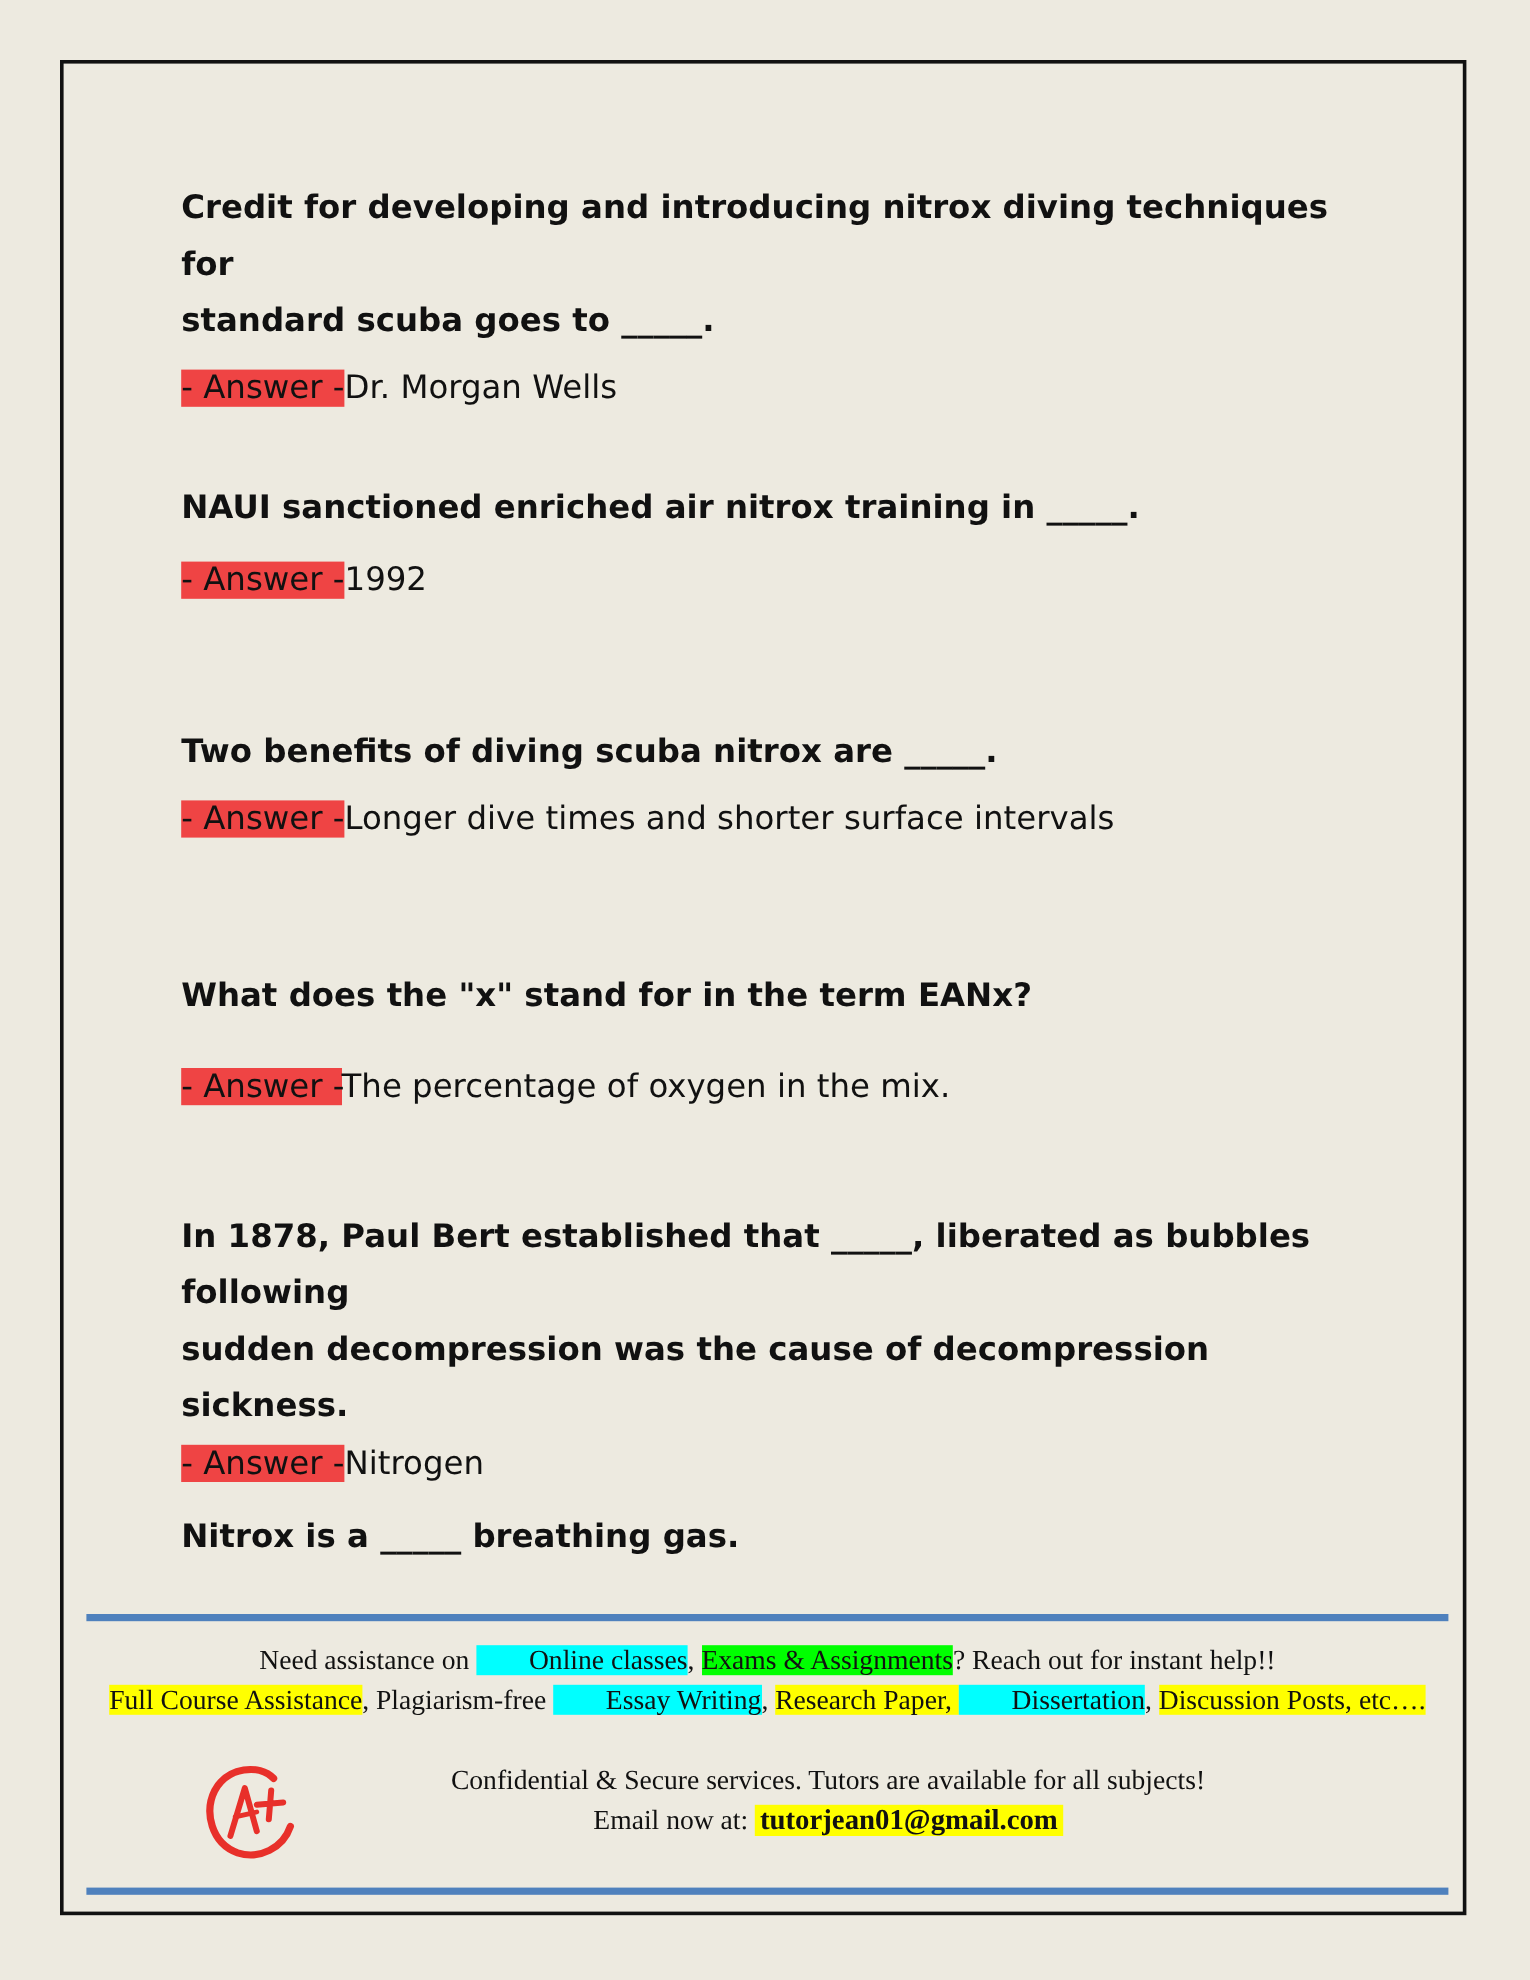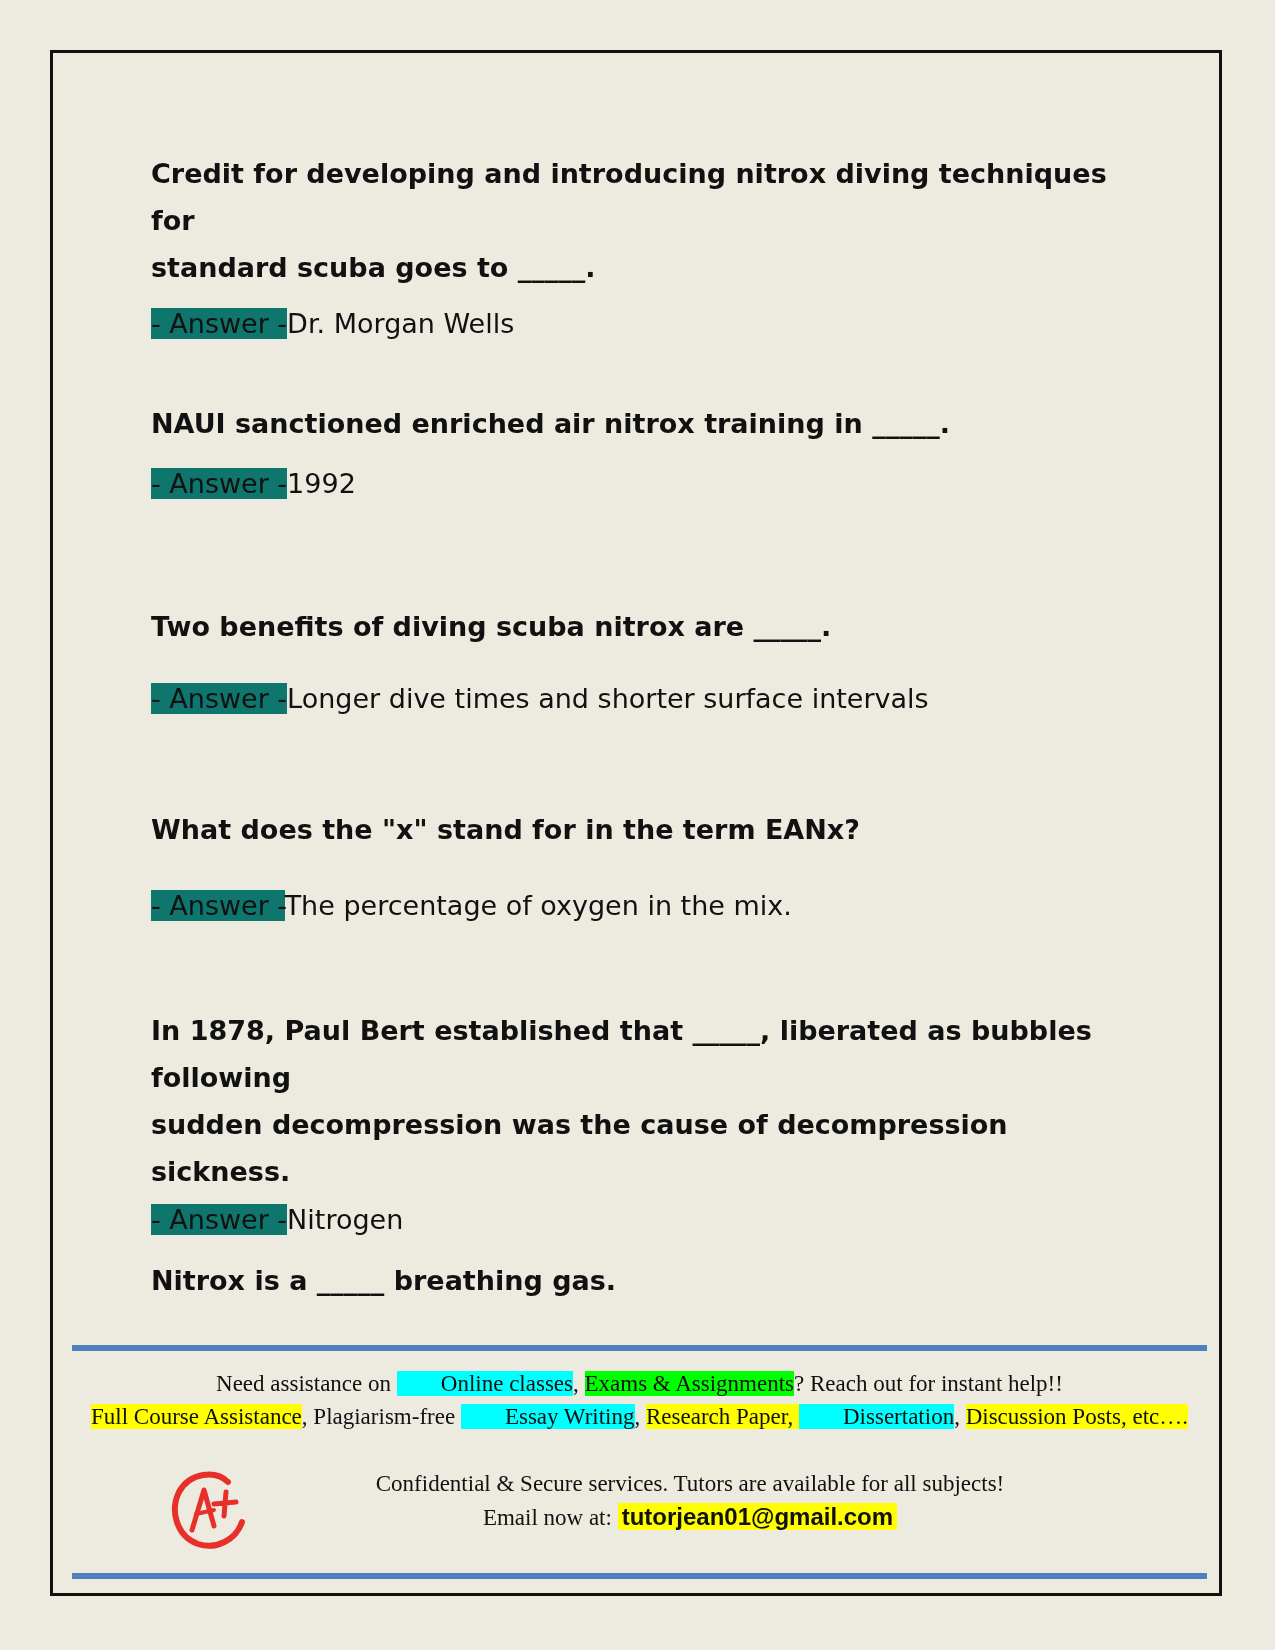"- Answer -" .hl { background: #0f766e -> #ef4444 }
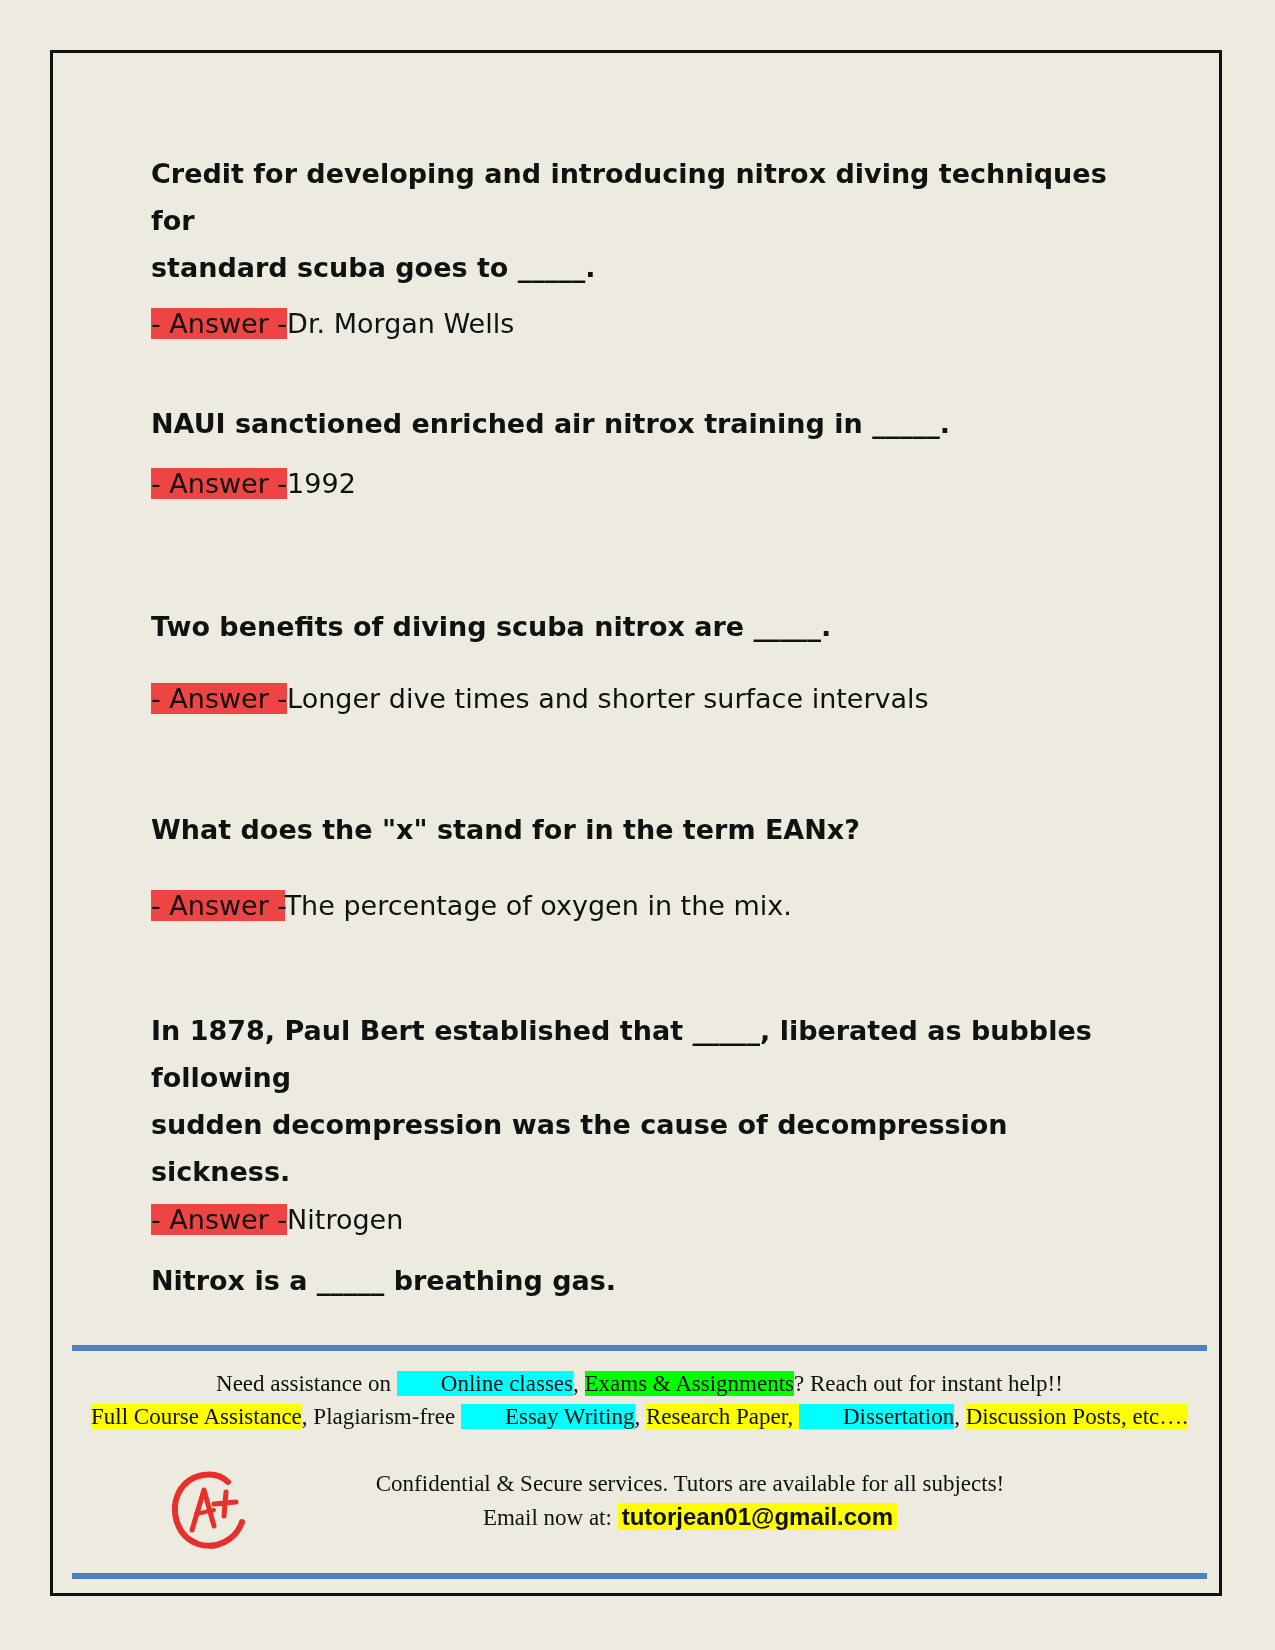"- Answer -Longer dive times" p.a { margin-top: 32px -> 16px }
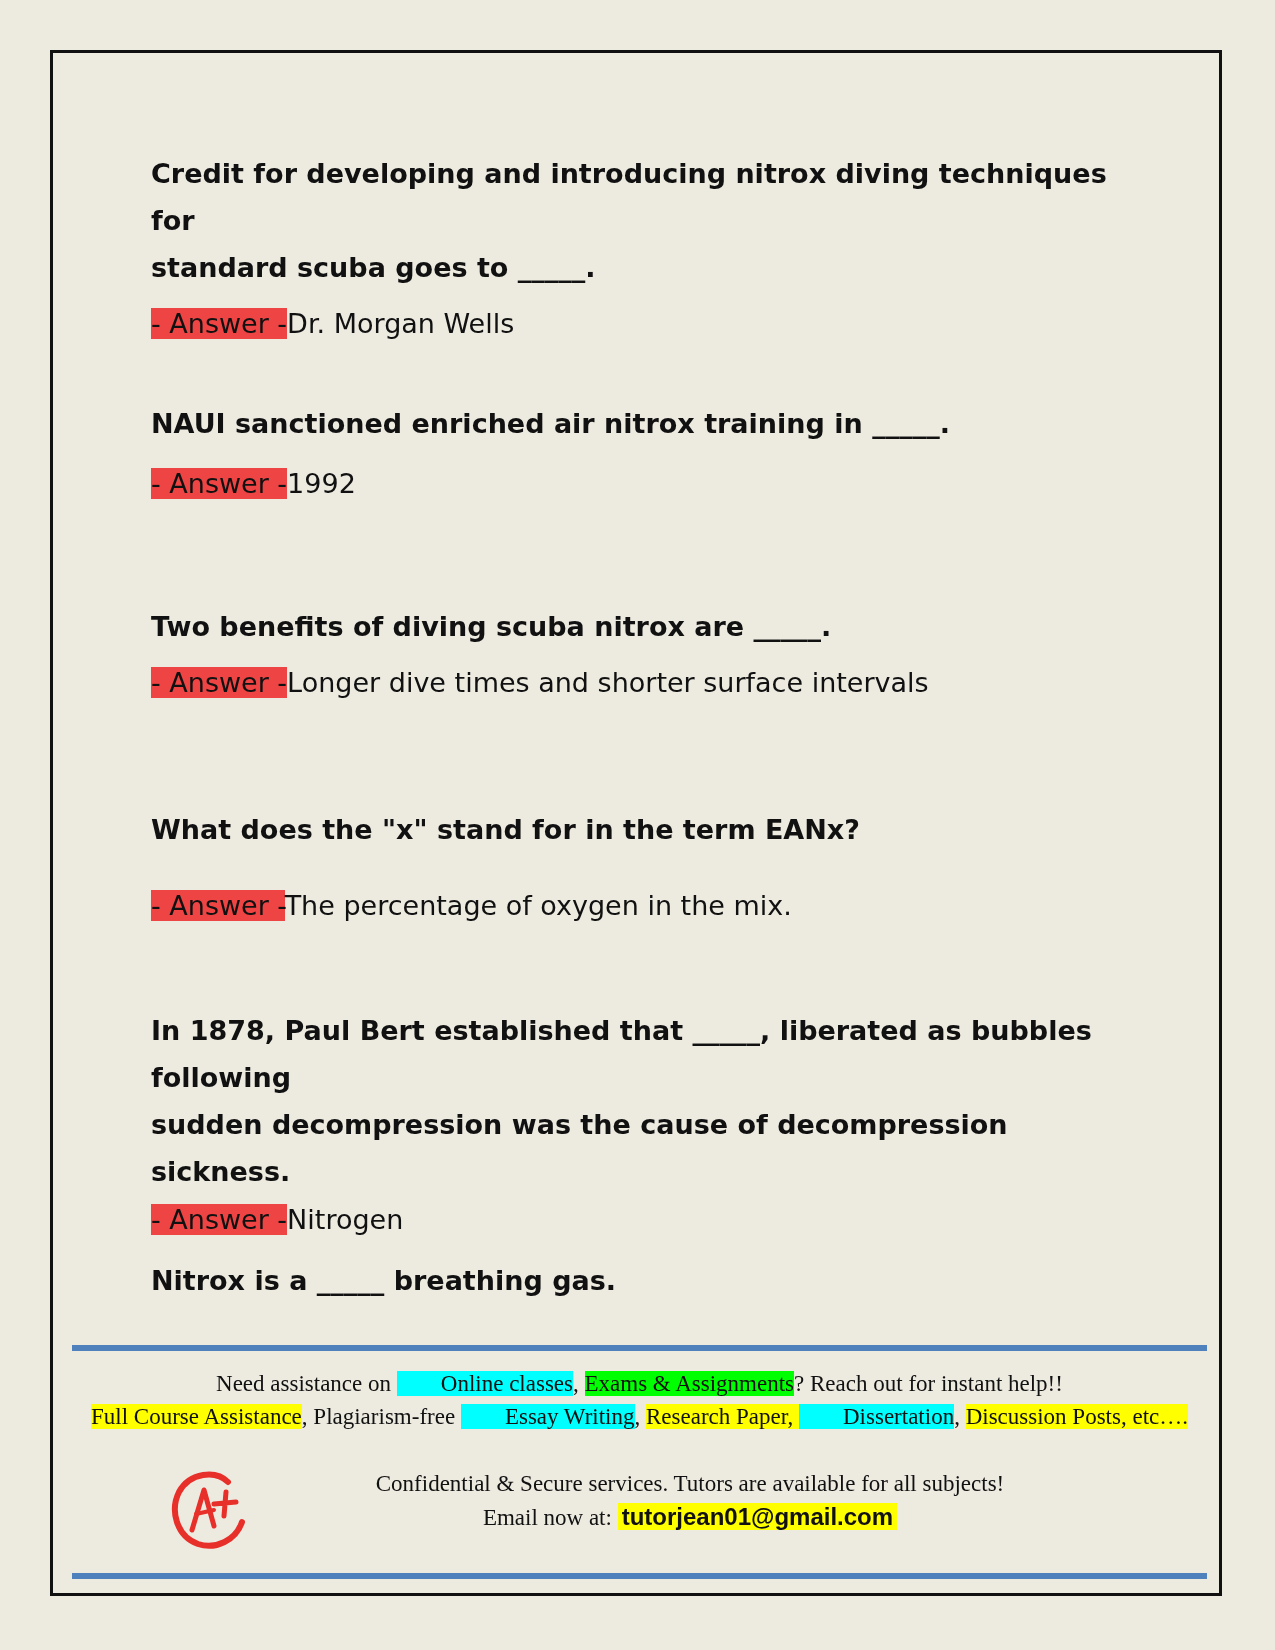"tutorjean01@gmail.com" .email { font-family: Liberation Sans, sans-serif -> Liberation Serif, serif }
